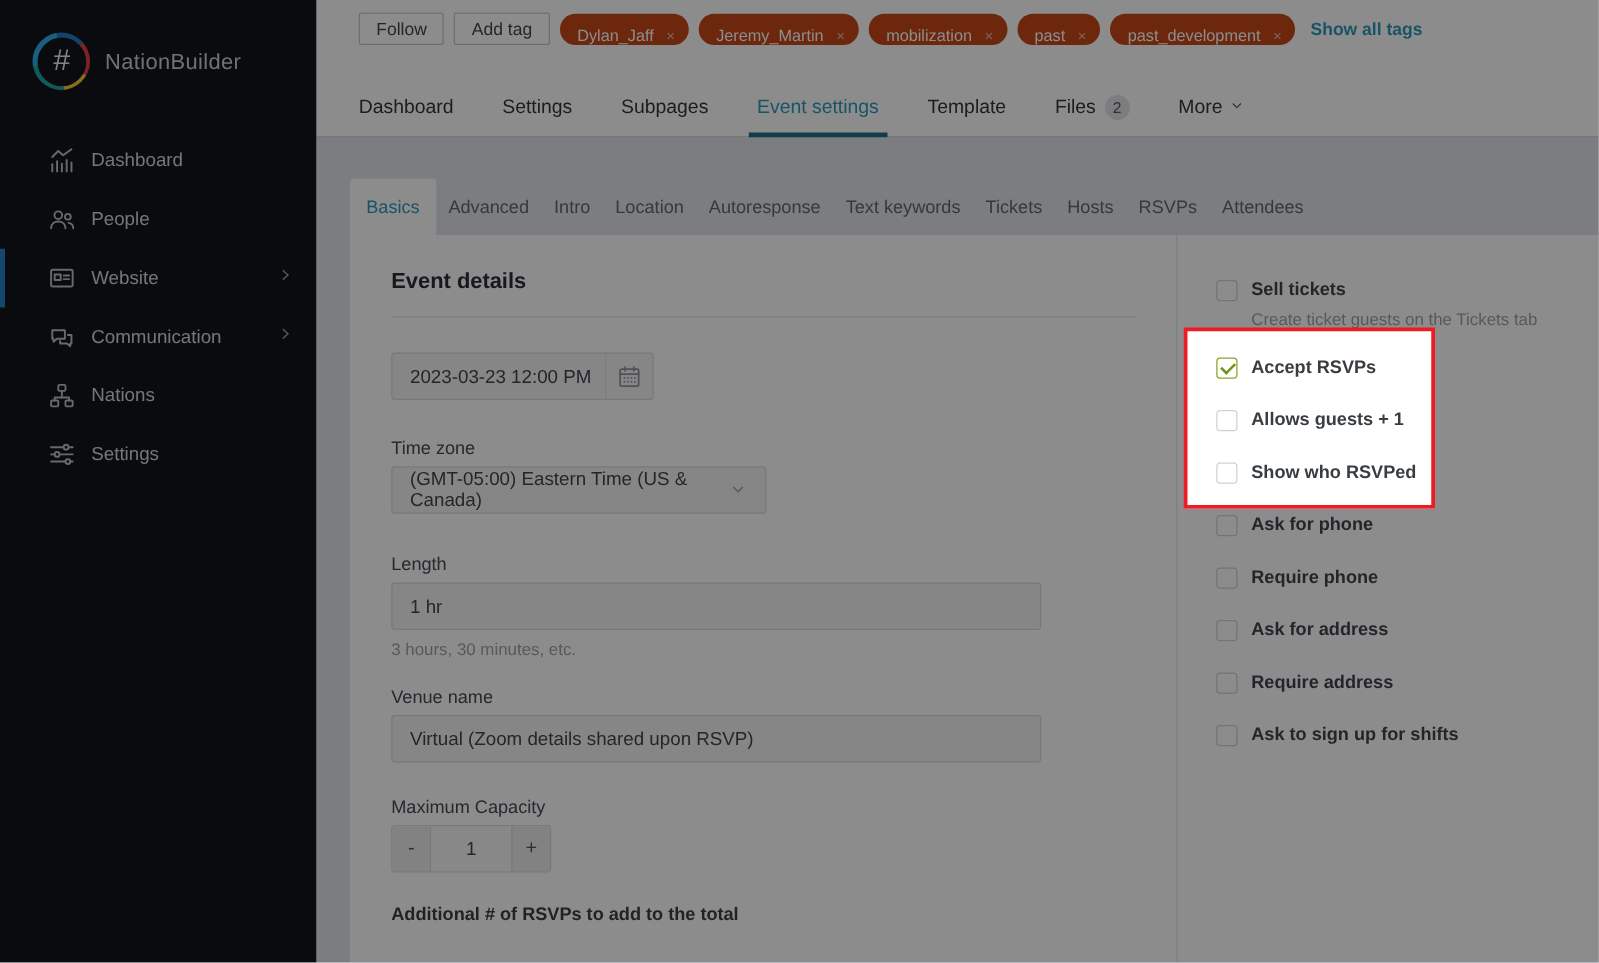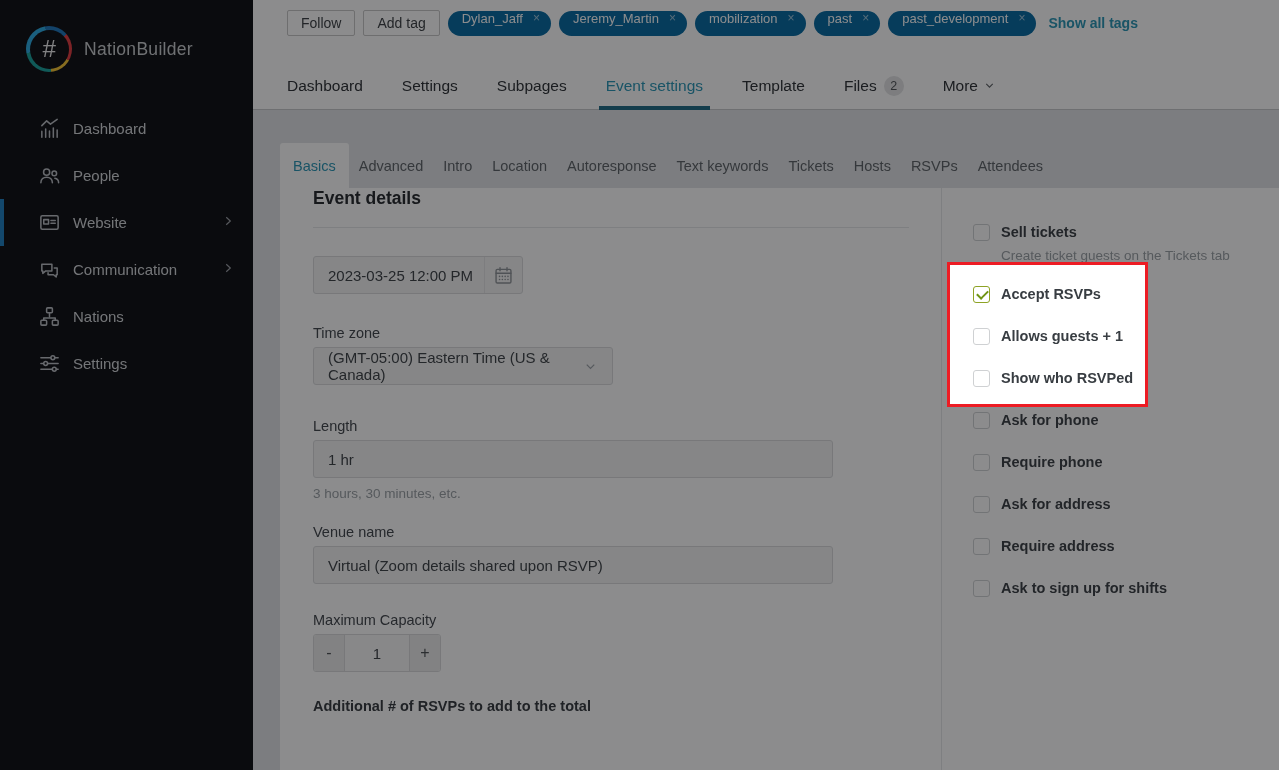"Dylan_Jaff" .pill { align-items: flex-start -> flex-end; background: #0369a1 -> #c2410c }
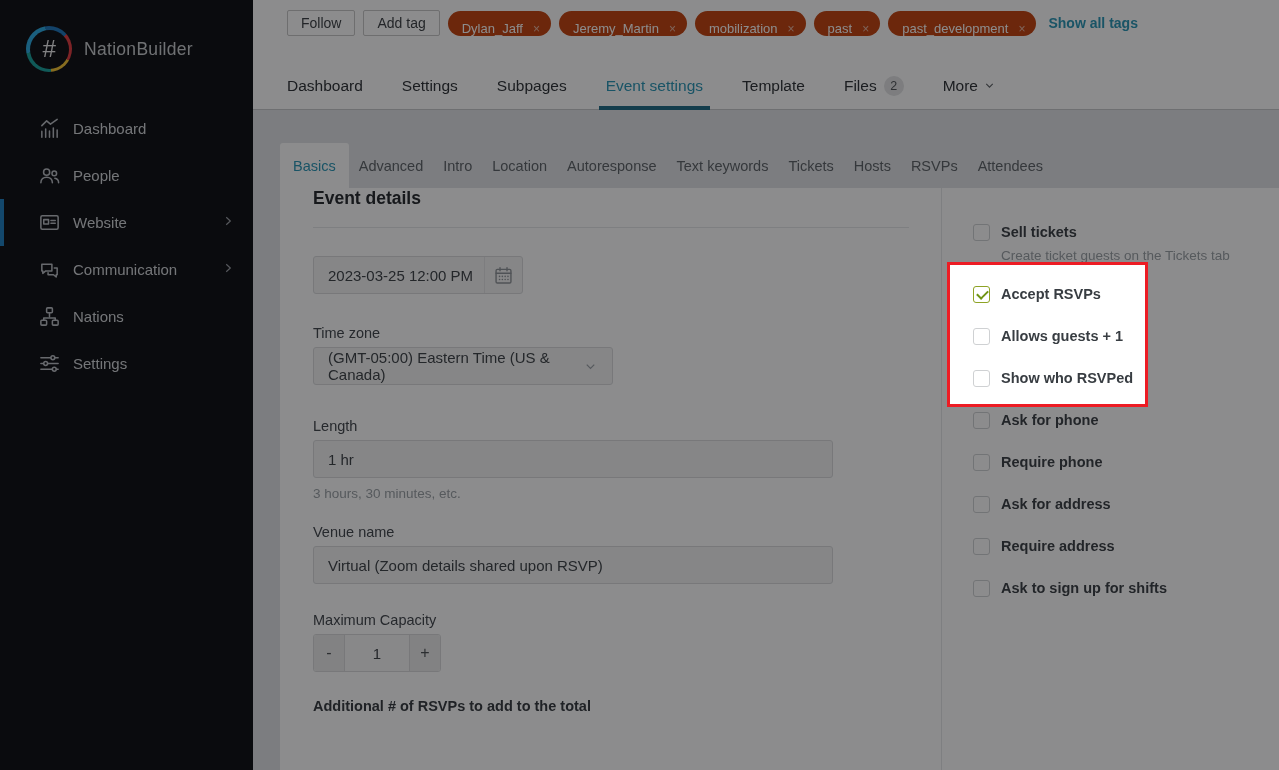"Event details" .section-title { margin-top: none -> 26px }
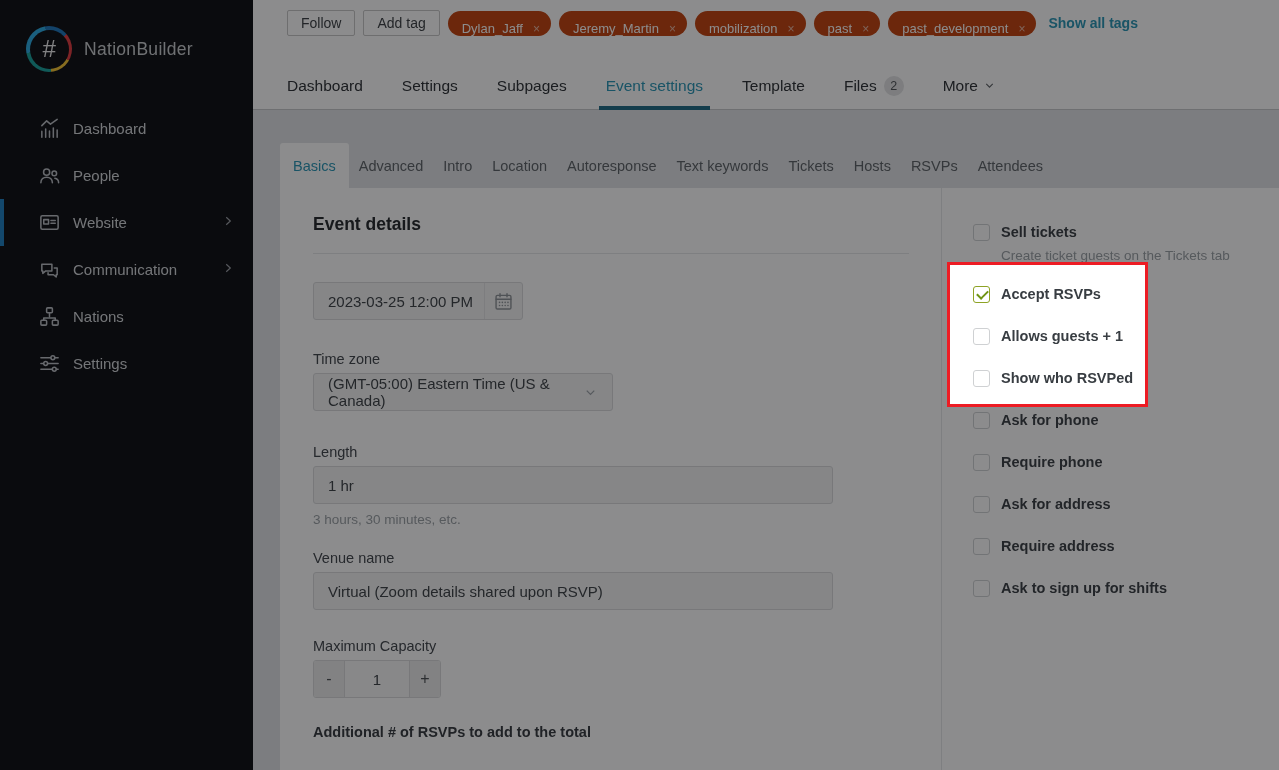"2023-03-25 12:00 PM" span { text: 2023-03-25 -> 2023-03-23 }
